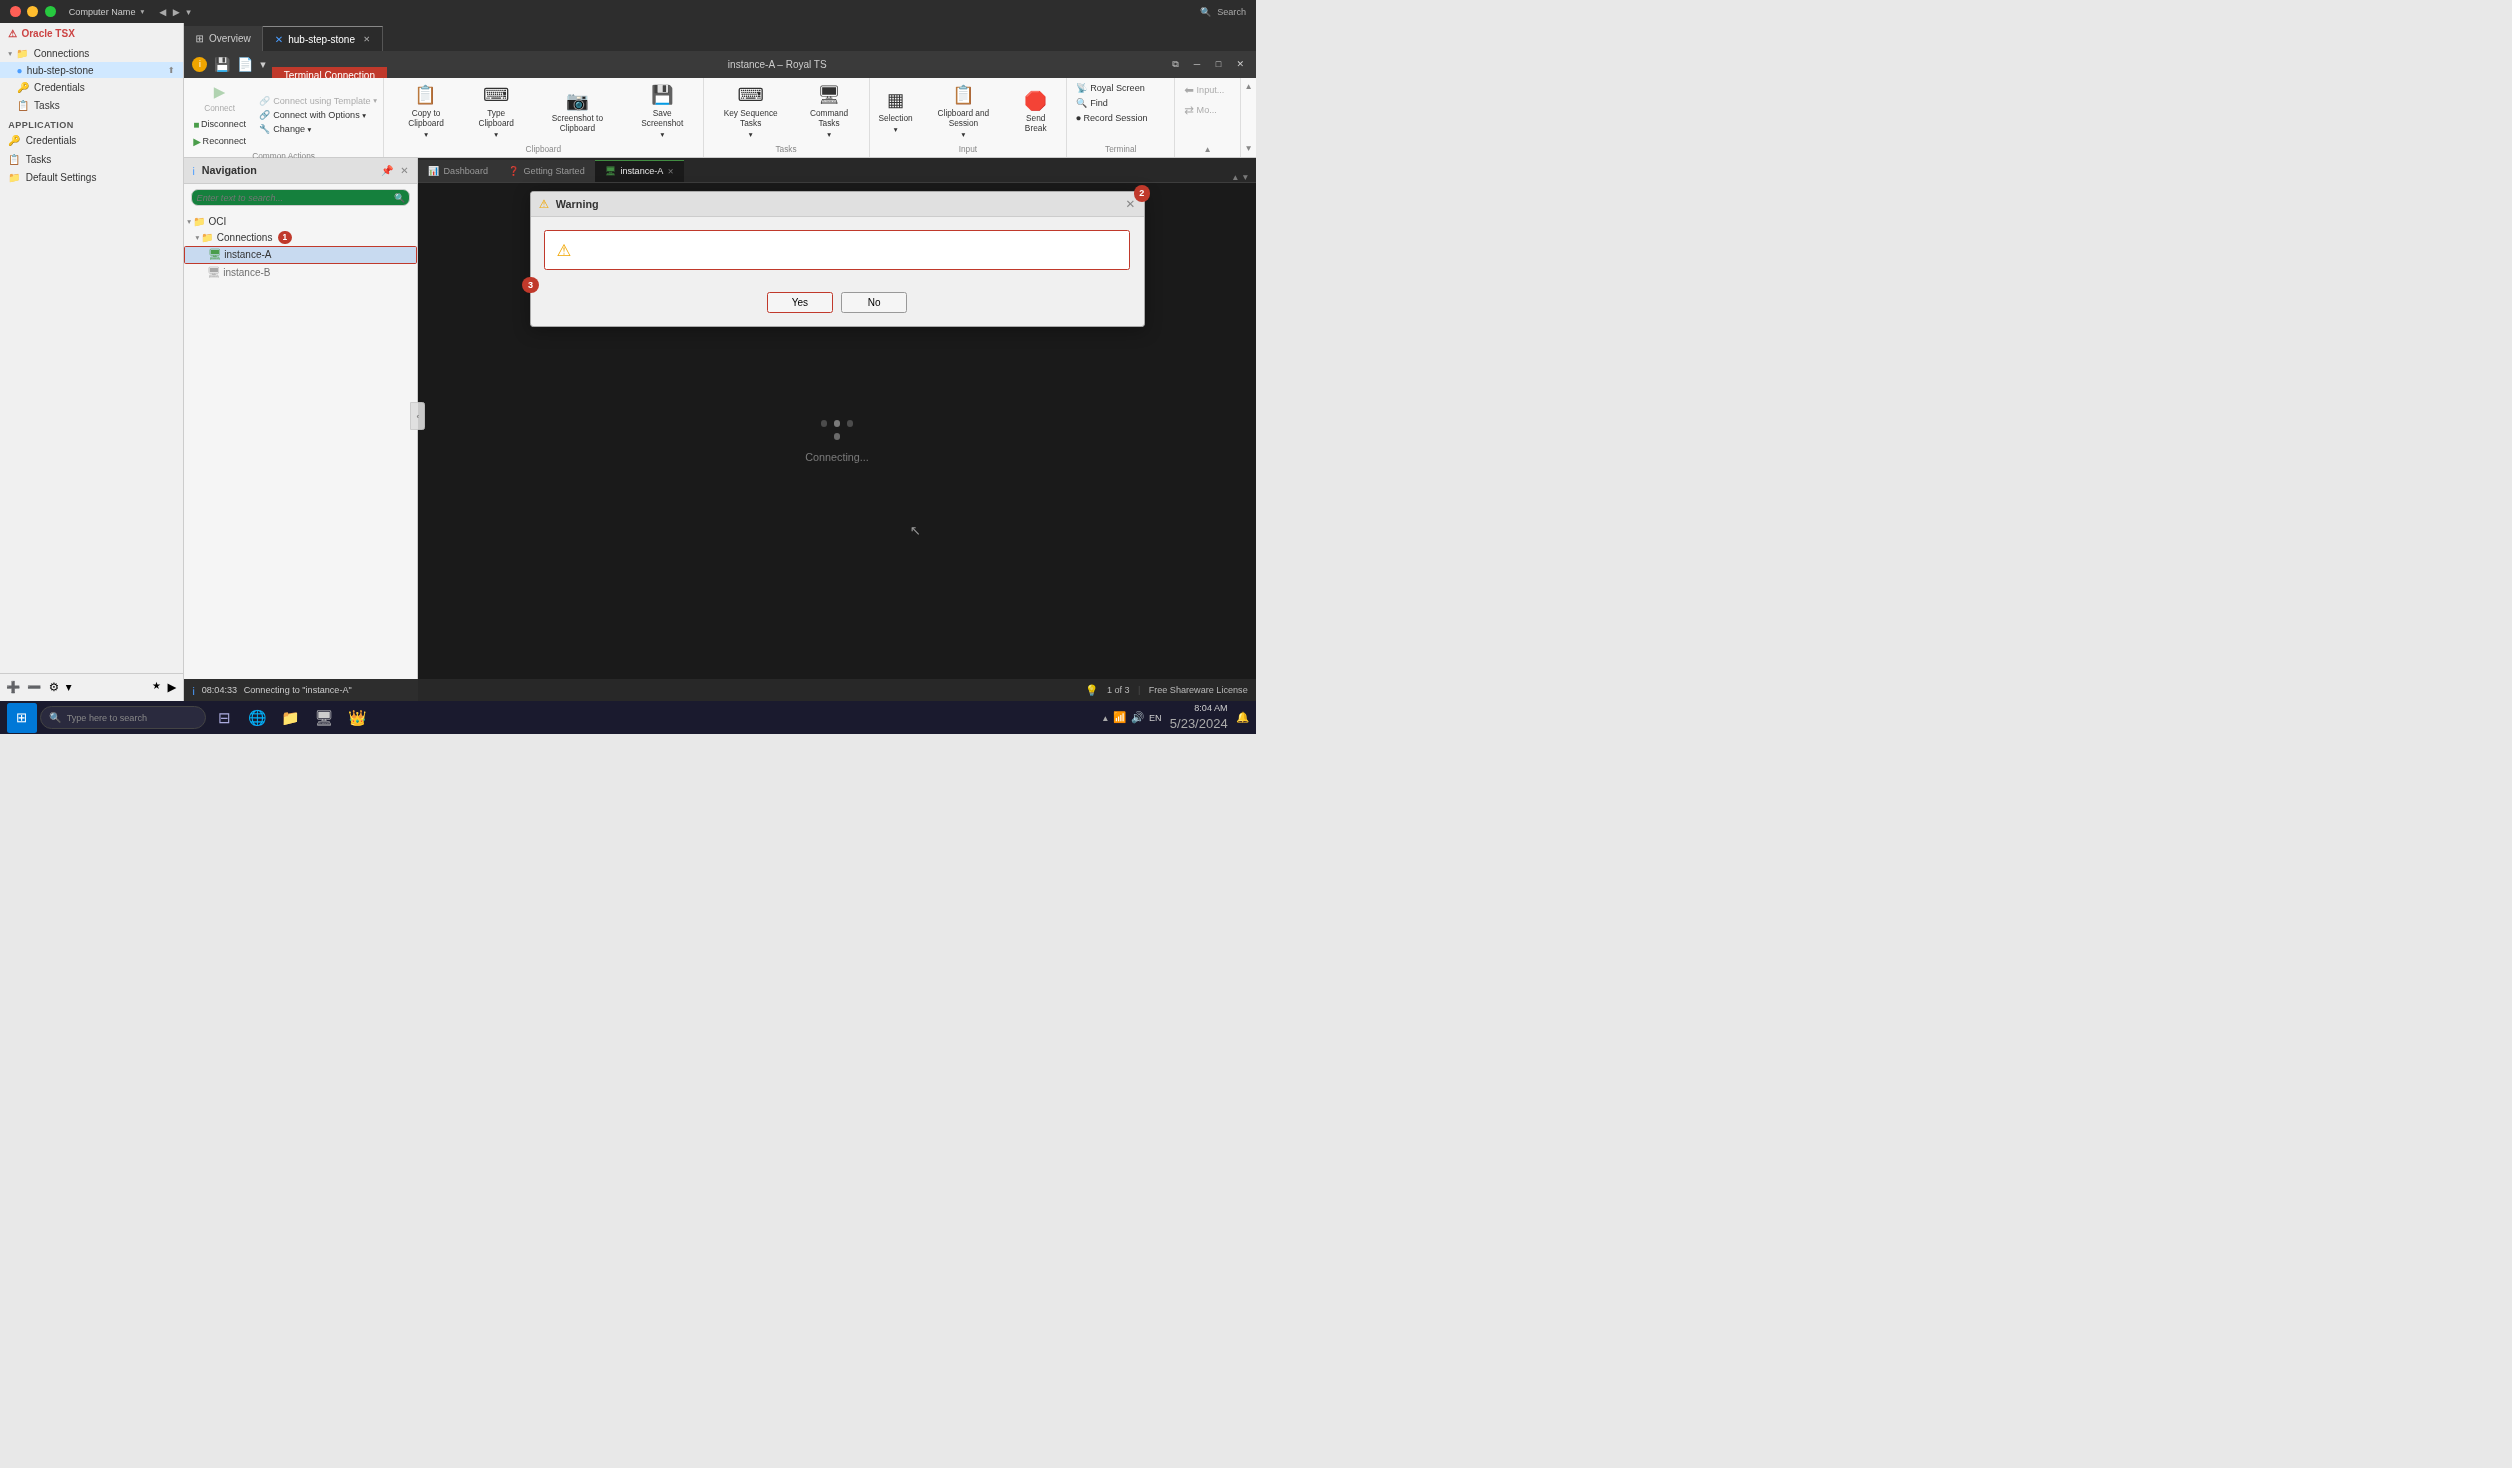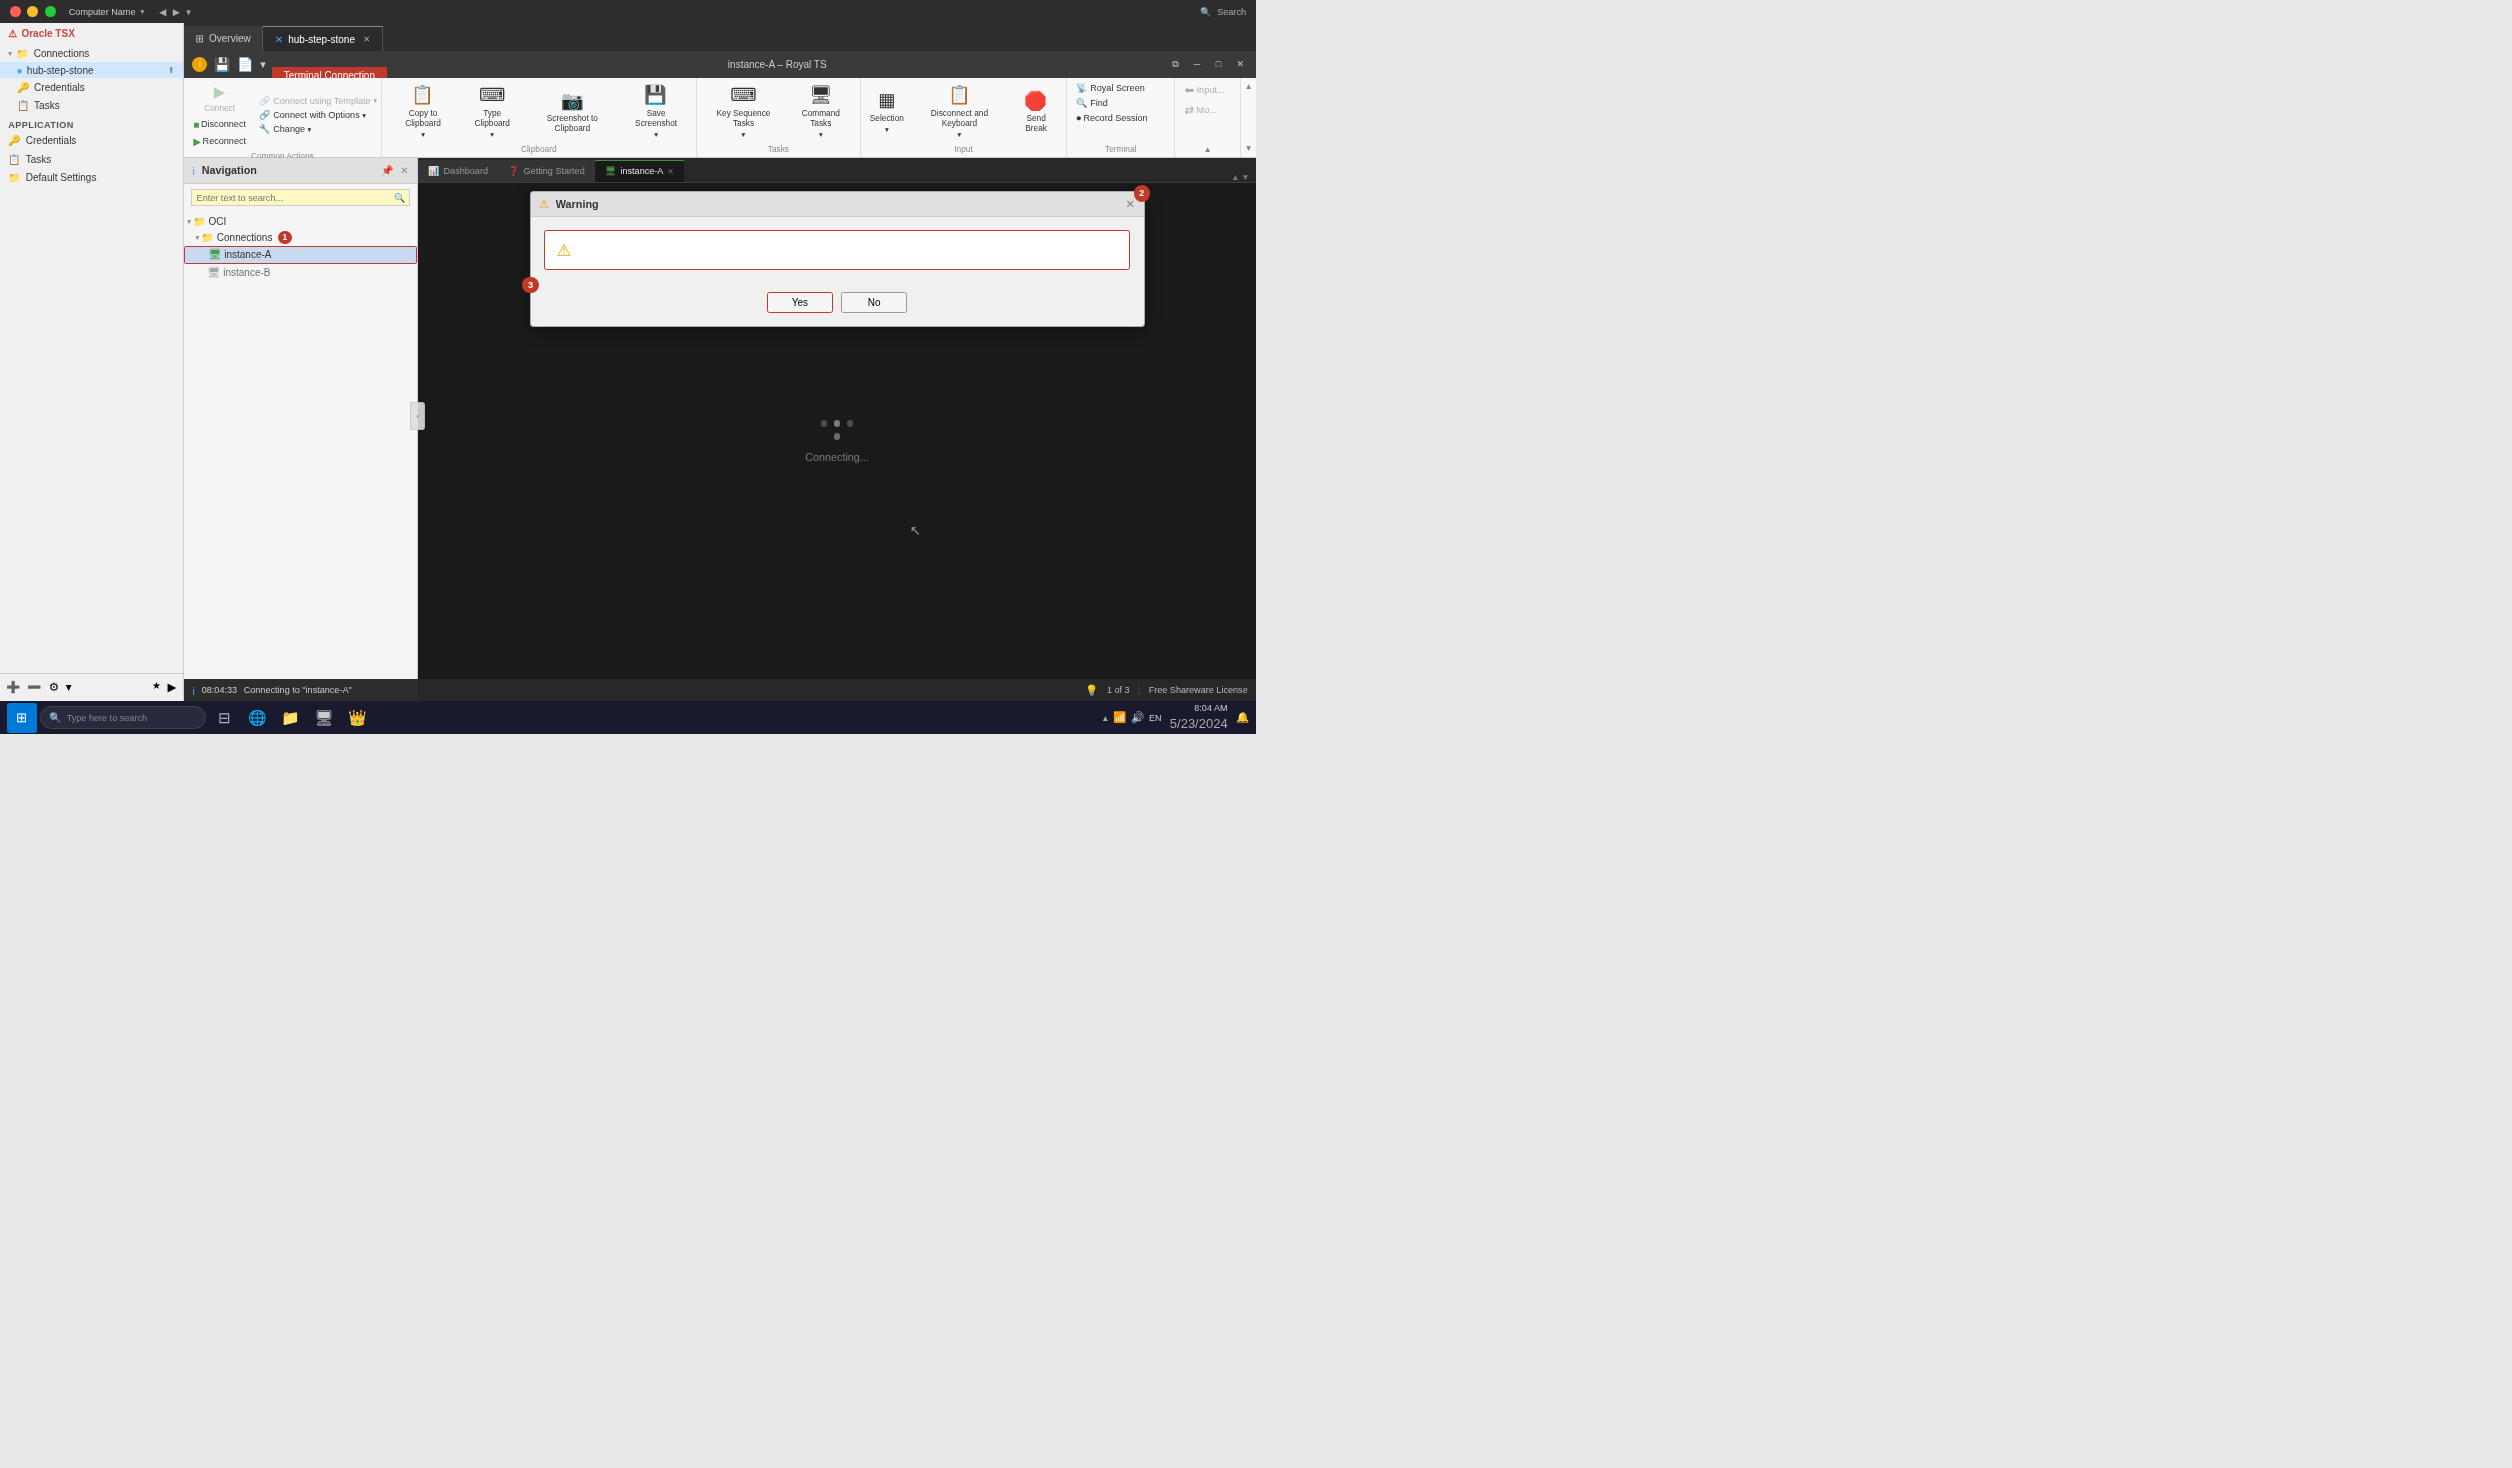"Disconnect and Keyboard" span { text: Disconnect and Keyboard -> Clipboard and Session }
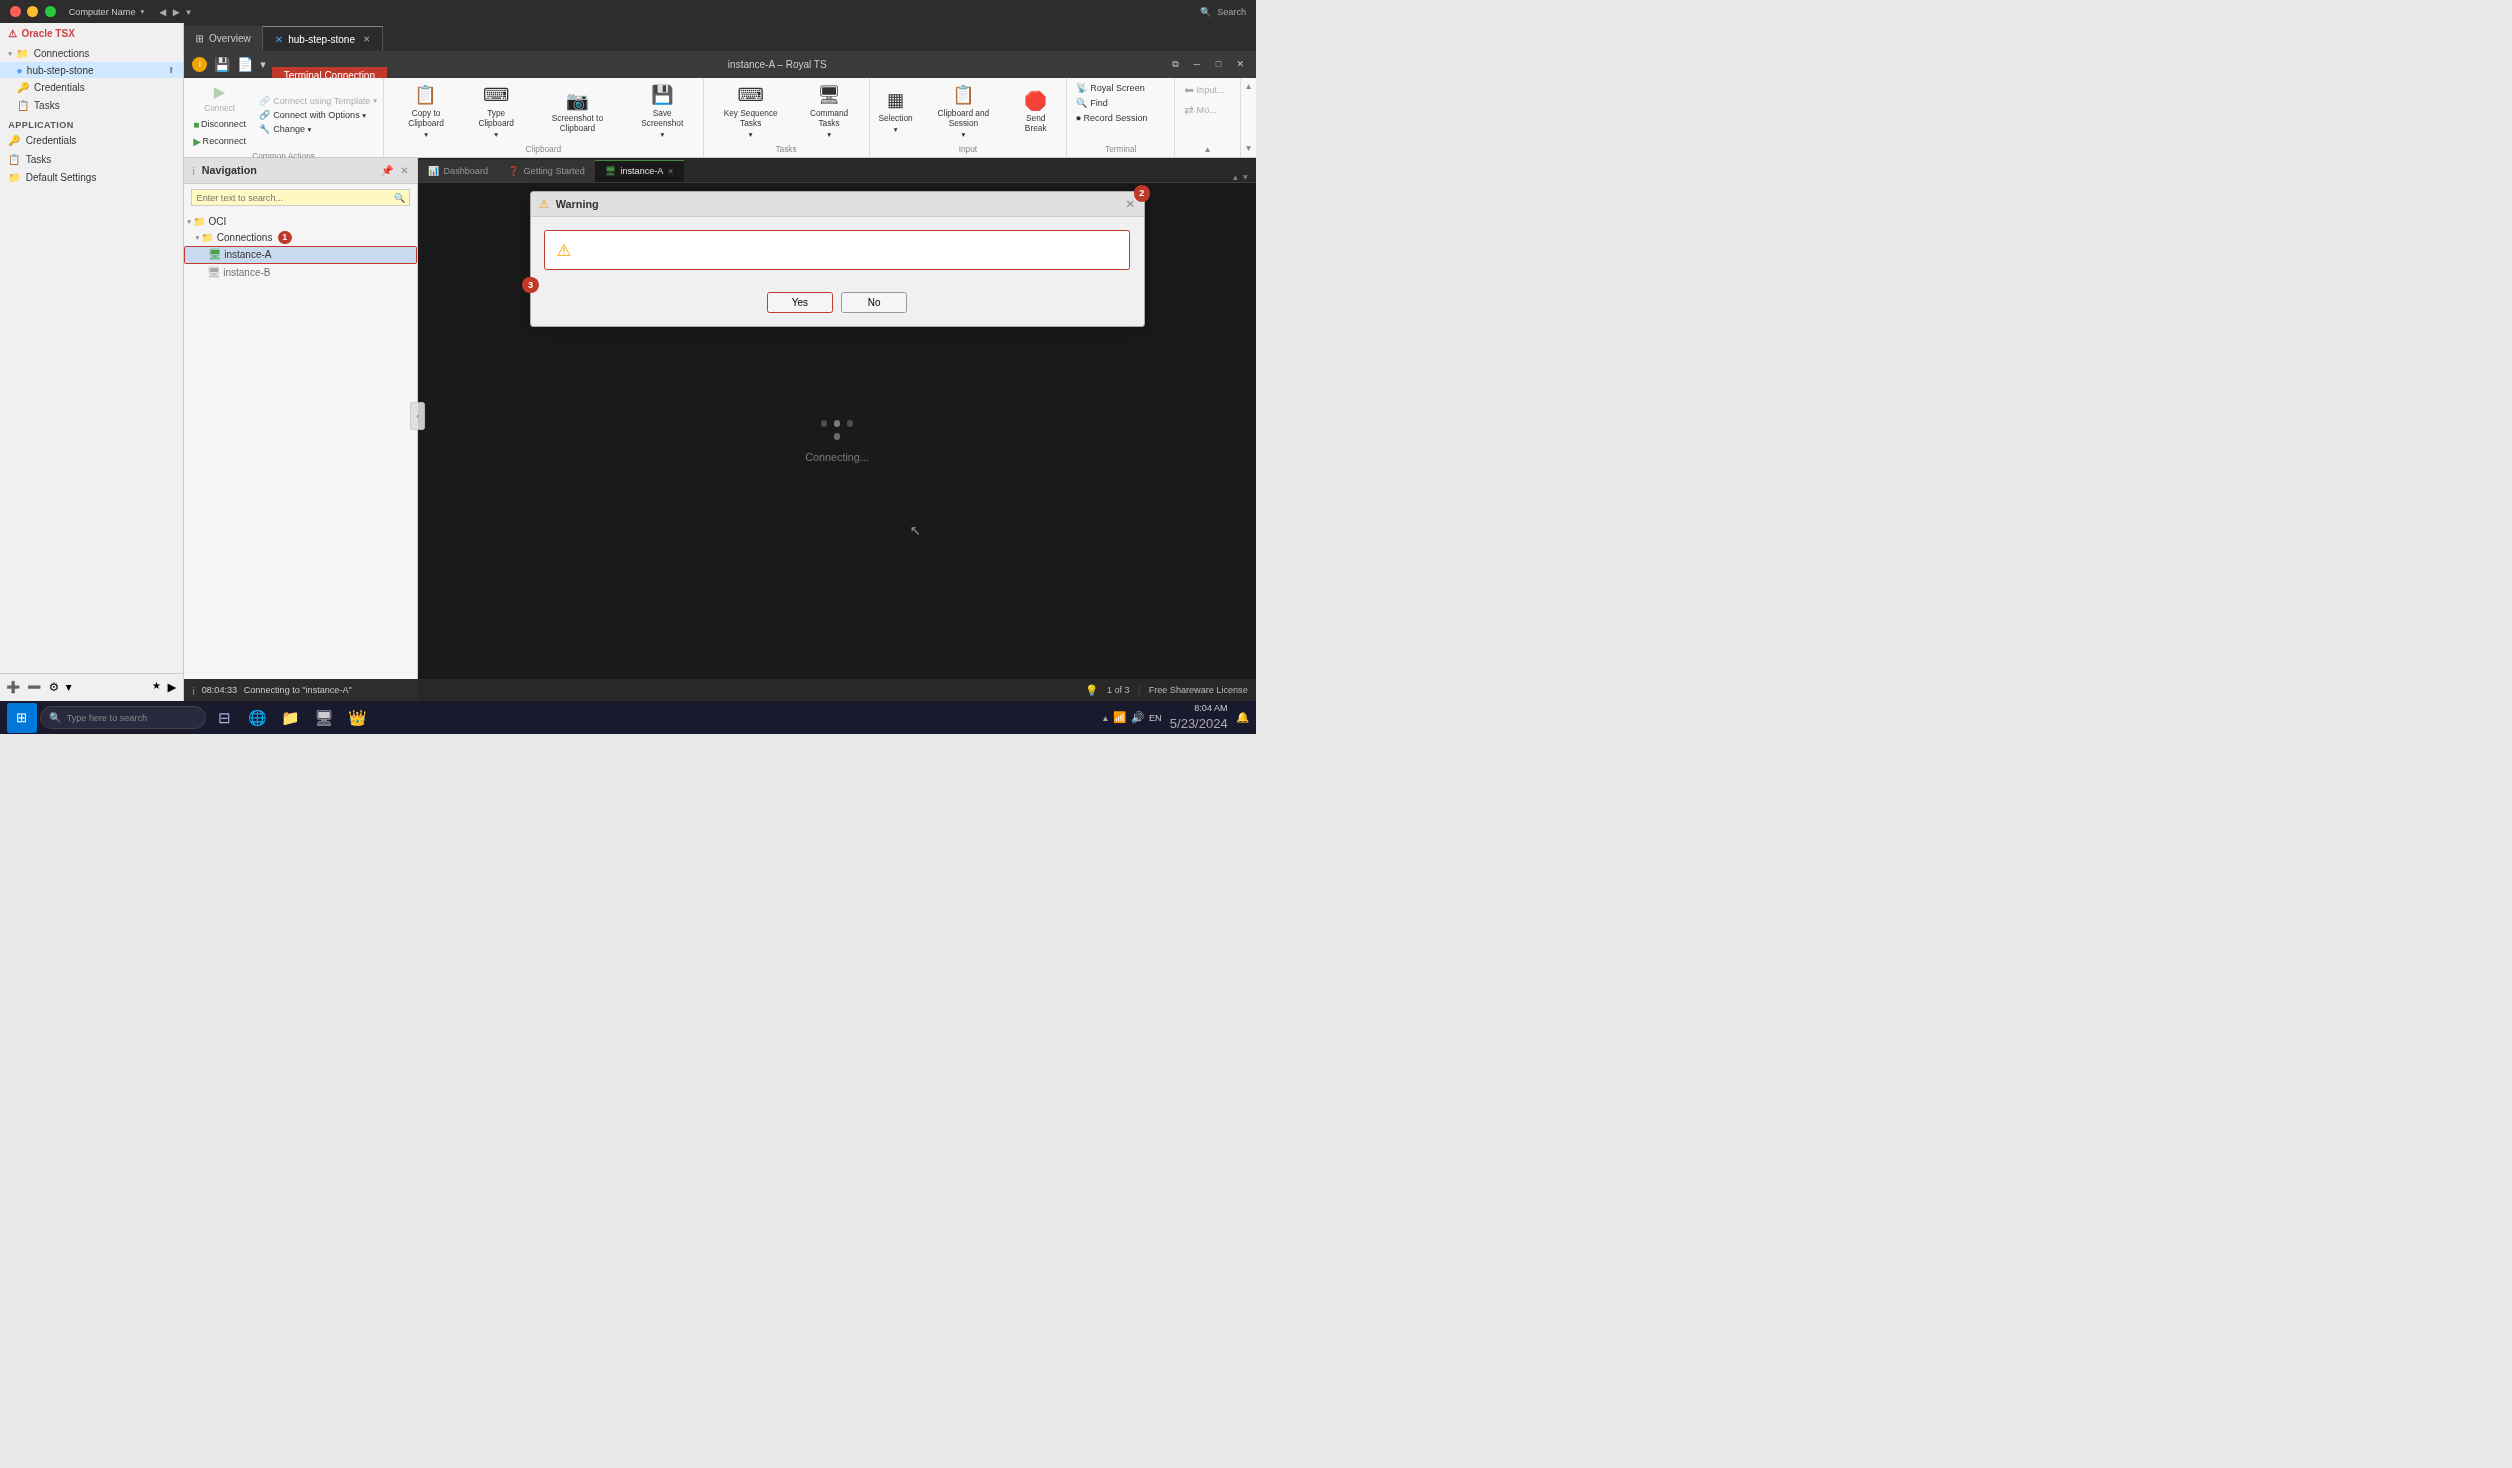"Enter text to search..." .nav-search input { background: #fef9c3 -> #15803d; border-radius: 0 -> 7px; font-style: none -> italic }
